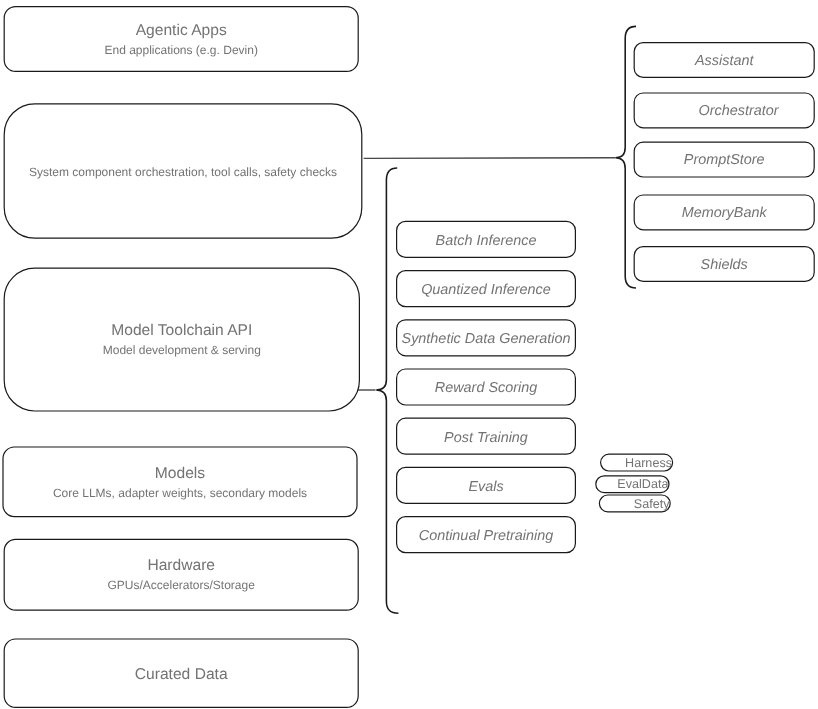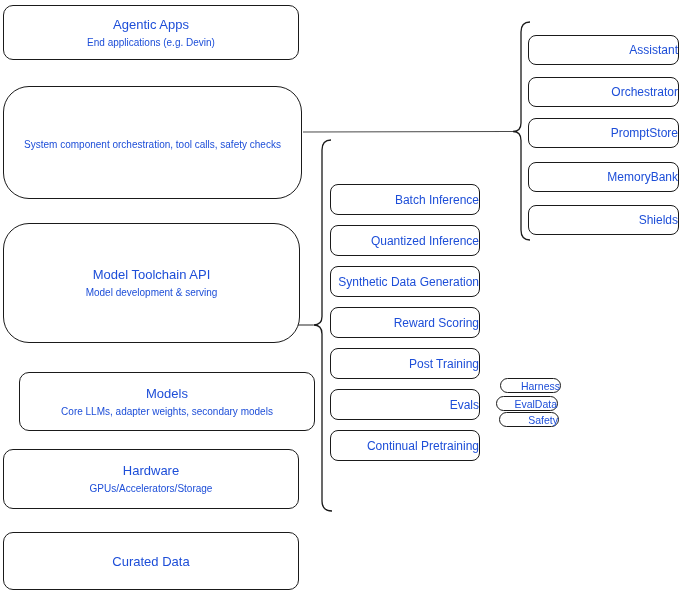"Agentic Apps" .canvas { color: #1d4ed8 -> #737373 }
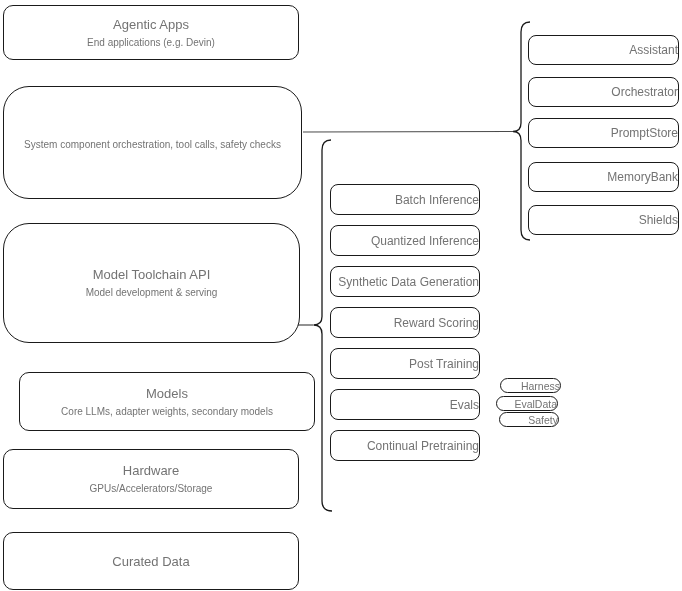"Assistant" .chip { font-style: none -> italic; justify-content: flex-end -> center }
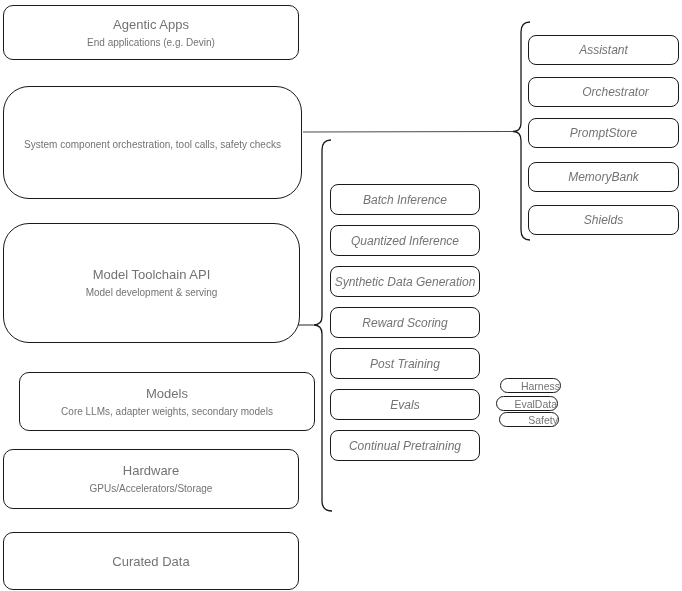"Models" div.node { left: 19px -> 2px }
